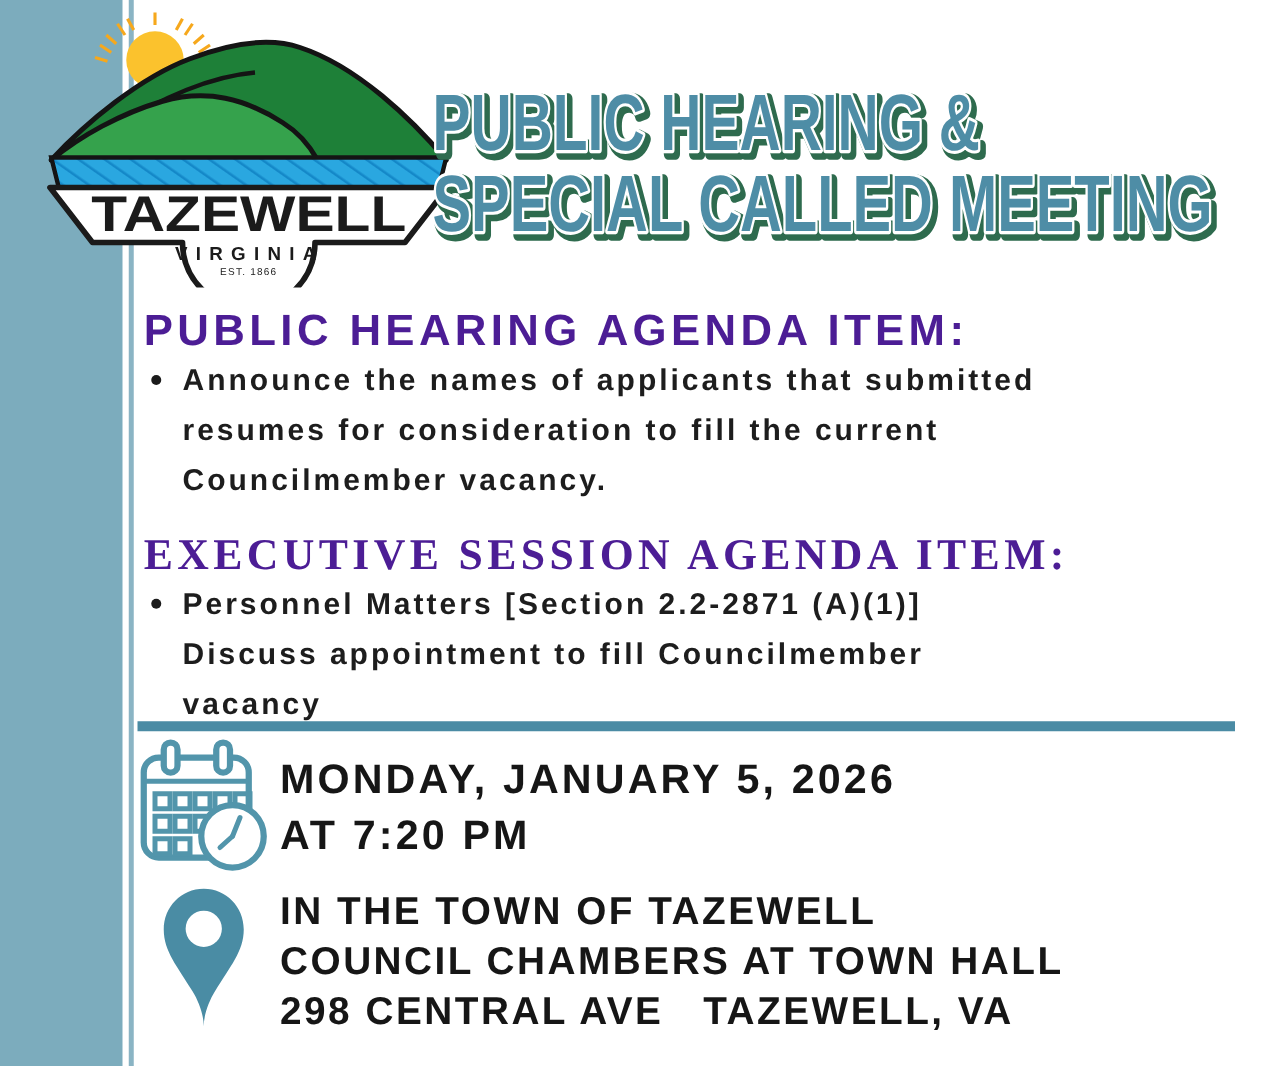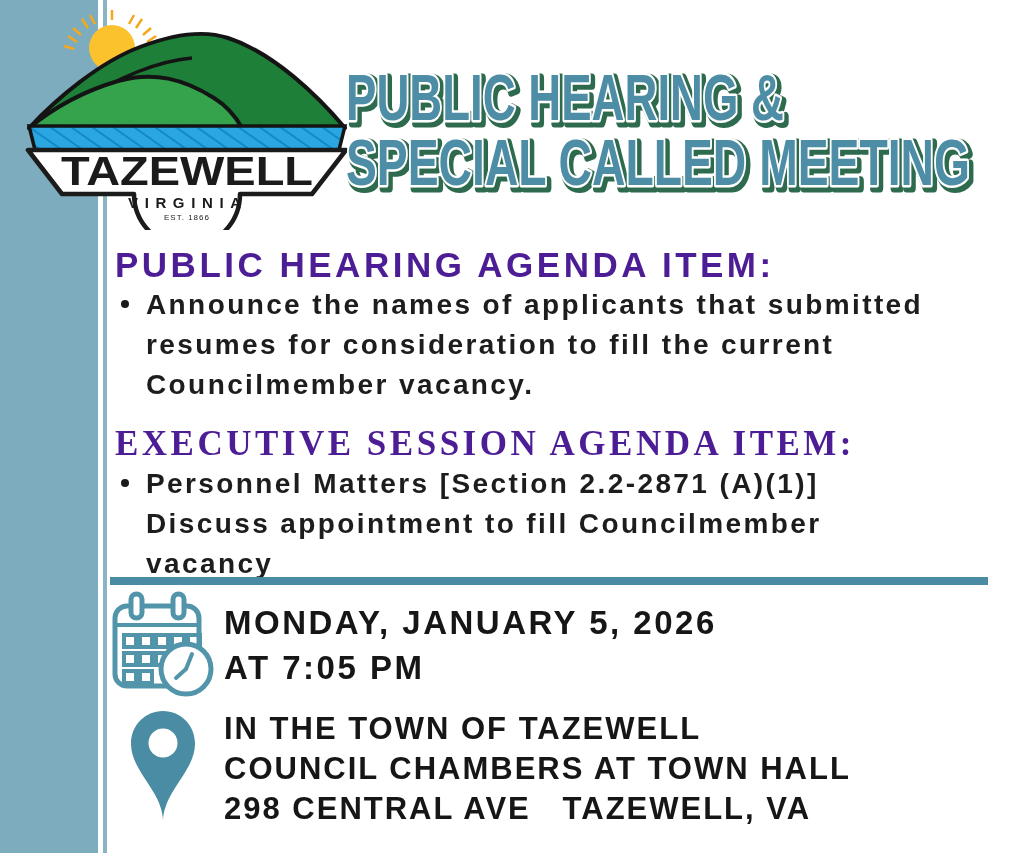"TAZEWELL" .logo-wrap { left: 22px -> 34px }
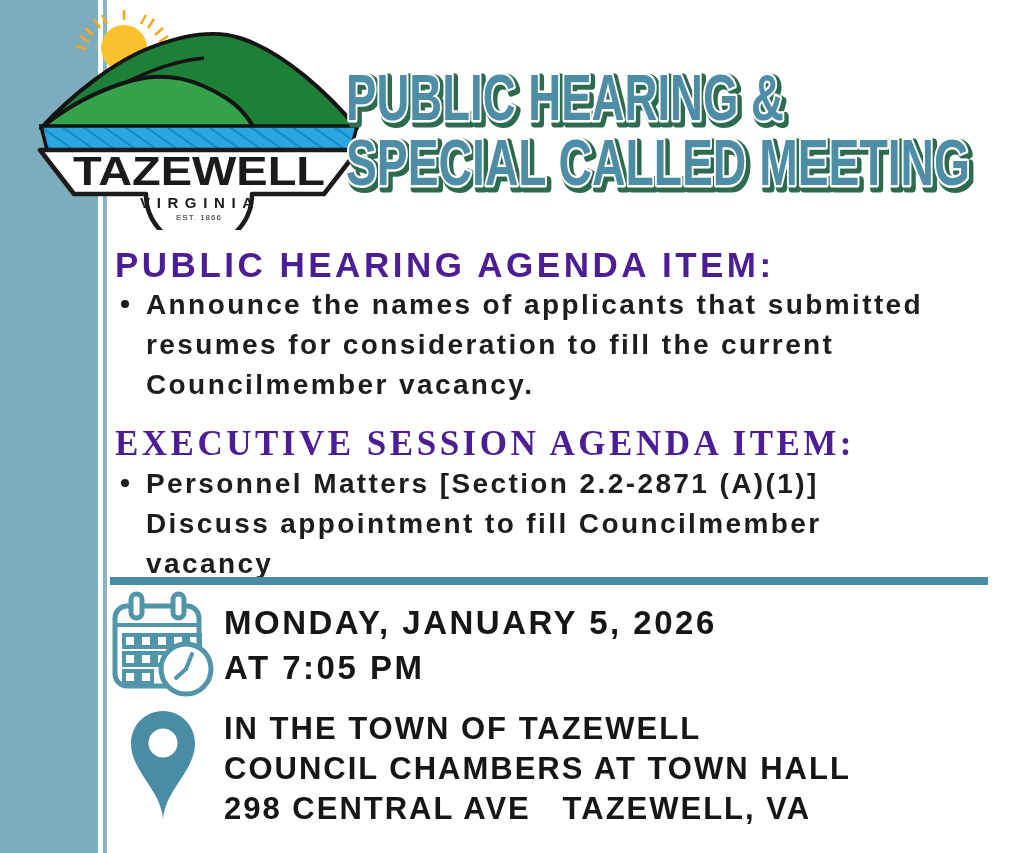"Announce the names of applicants" .bullet-text { font-size: 28px -> 24px }
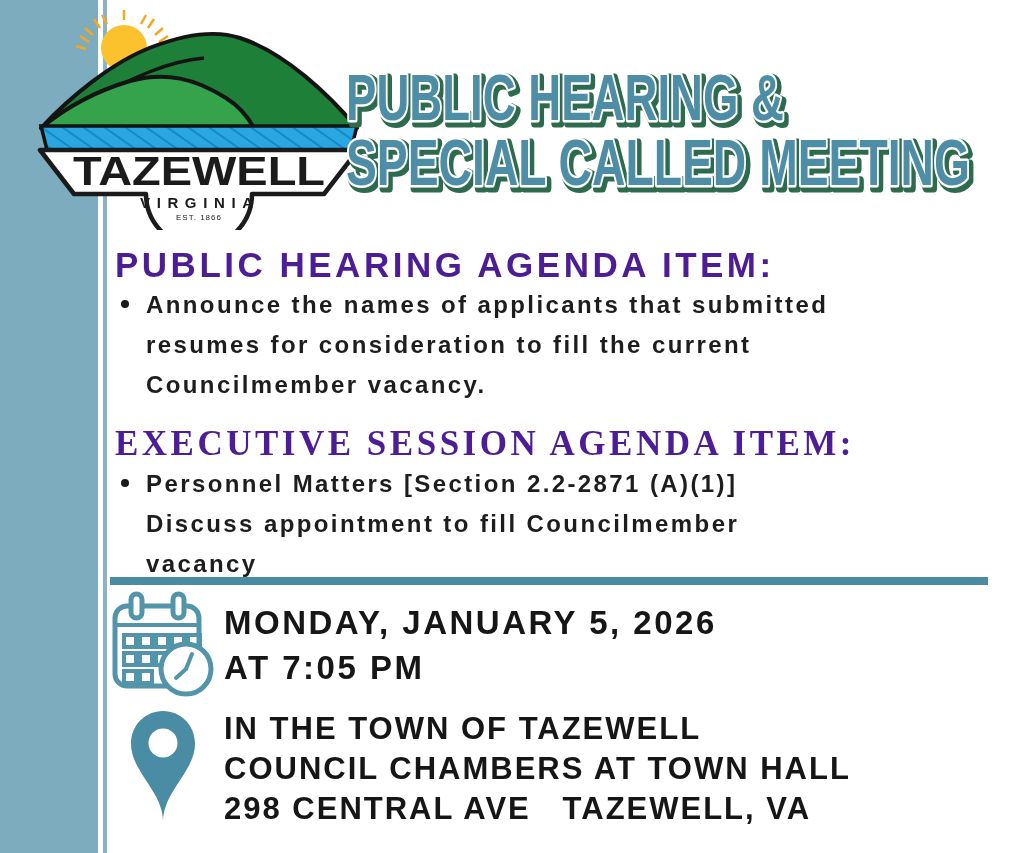"MONDAY, JANUARY 5, 2026" div.event-datetime { text: 7:05 -> 7:20 }
